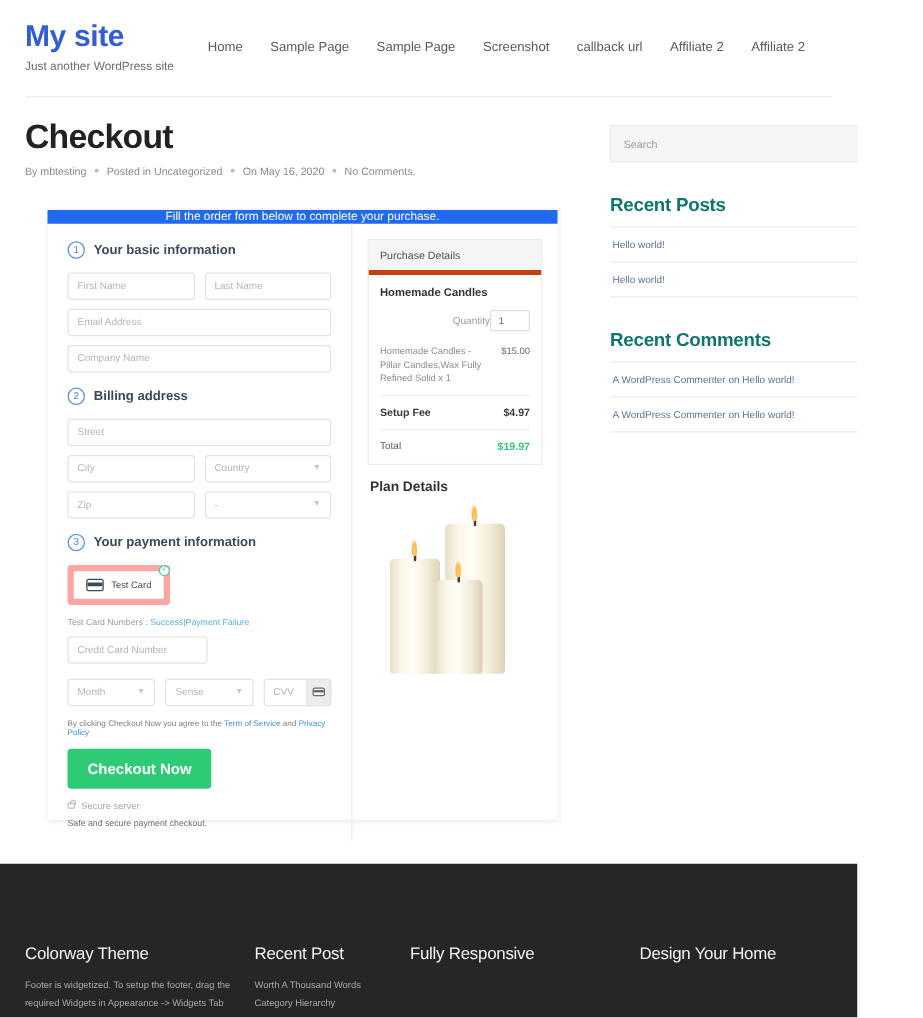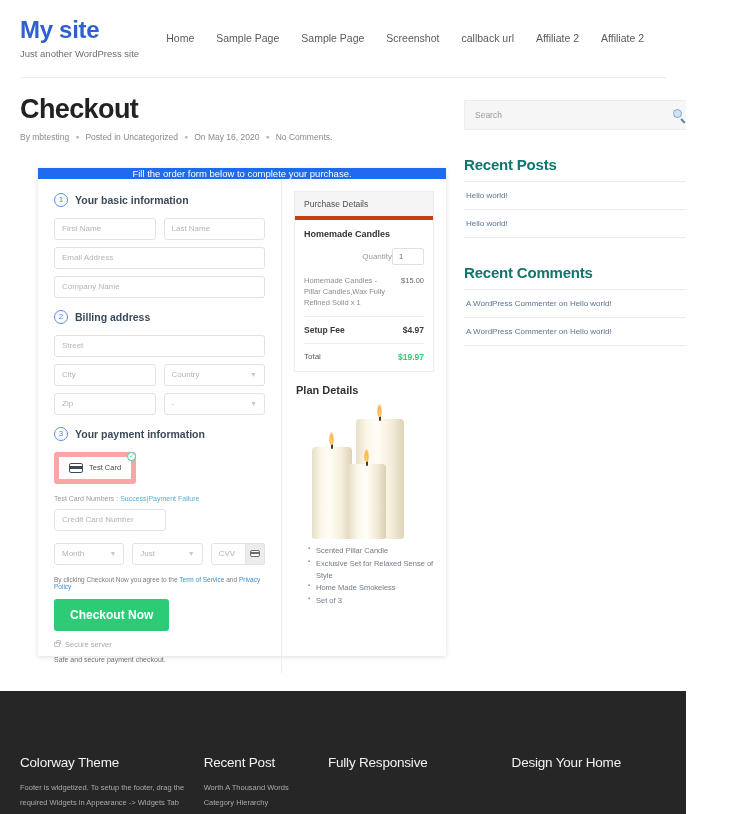"Checkout" .content-wrap { gap: none -> 24px }
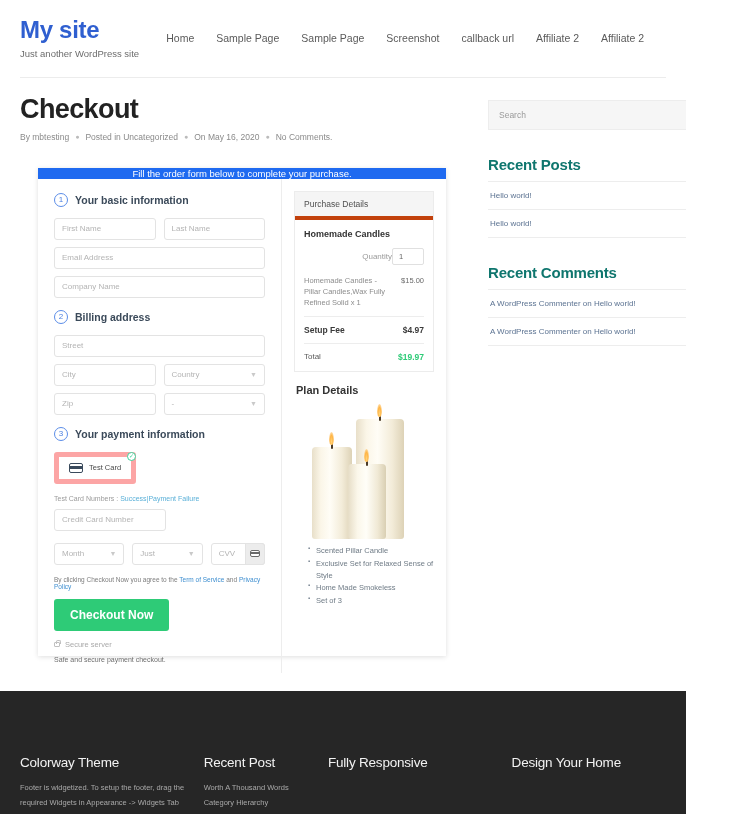"Just" span { text: Just -> Sense }
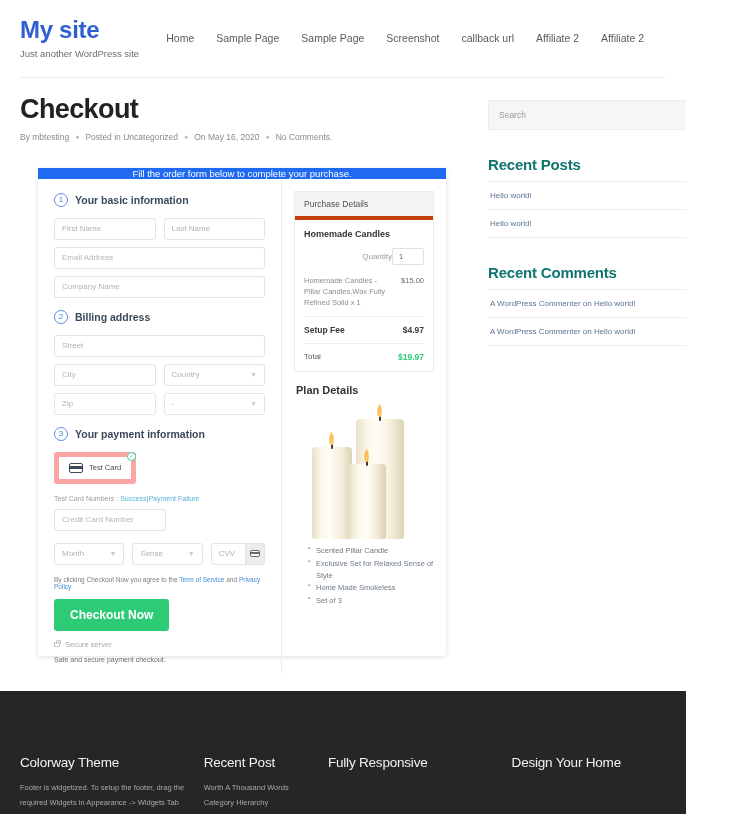"Scented Pillar Candle" ul.bullets { html: <ul> <li>Scented Pillar Candle</li> <li>Exclusive Set for Relaxed Sense of Style</li> <li>Home Made Smokeless</li> <li>Set of 3</li> </ul> -> none }
